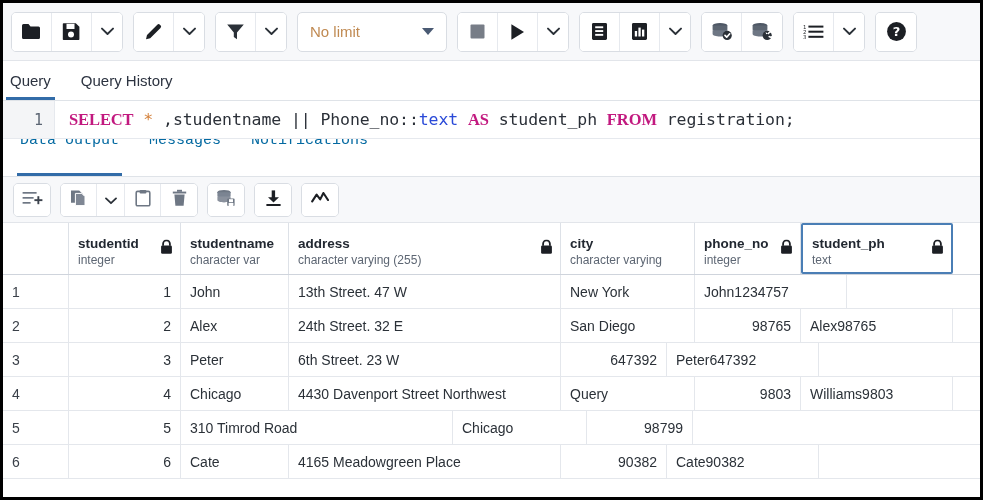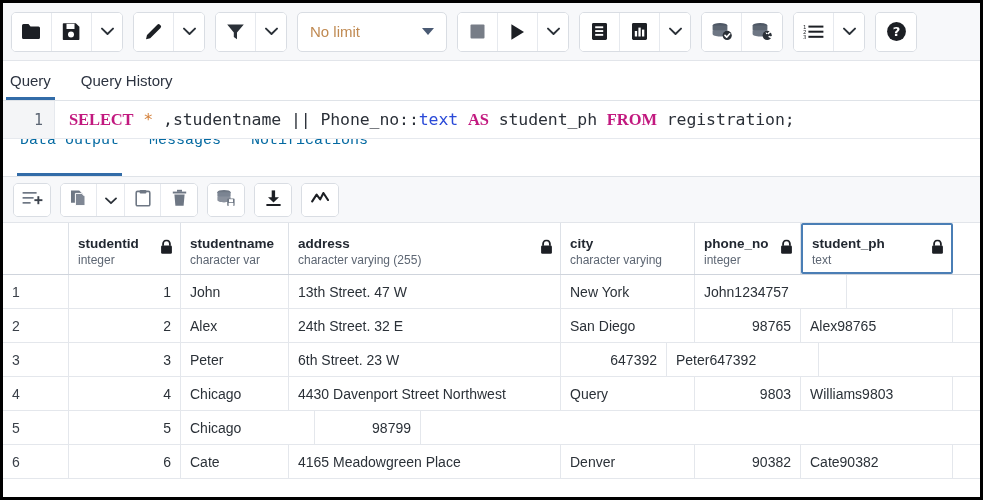"310 Timrod Road" div.cell { html: none -> <div>310 Timrod Road</div> }
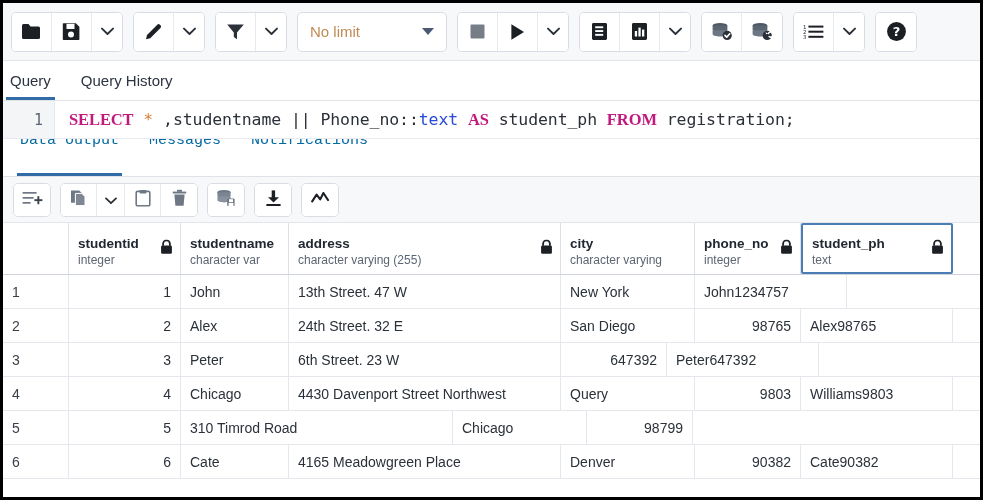"Denver" div.cell { html: <div>Denver</div> -> none }
